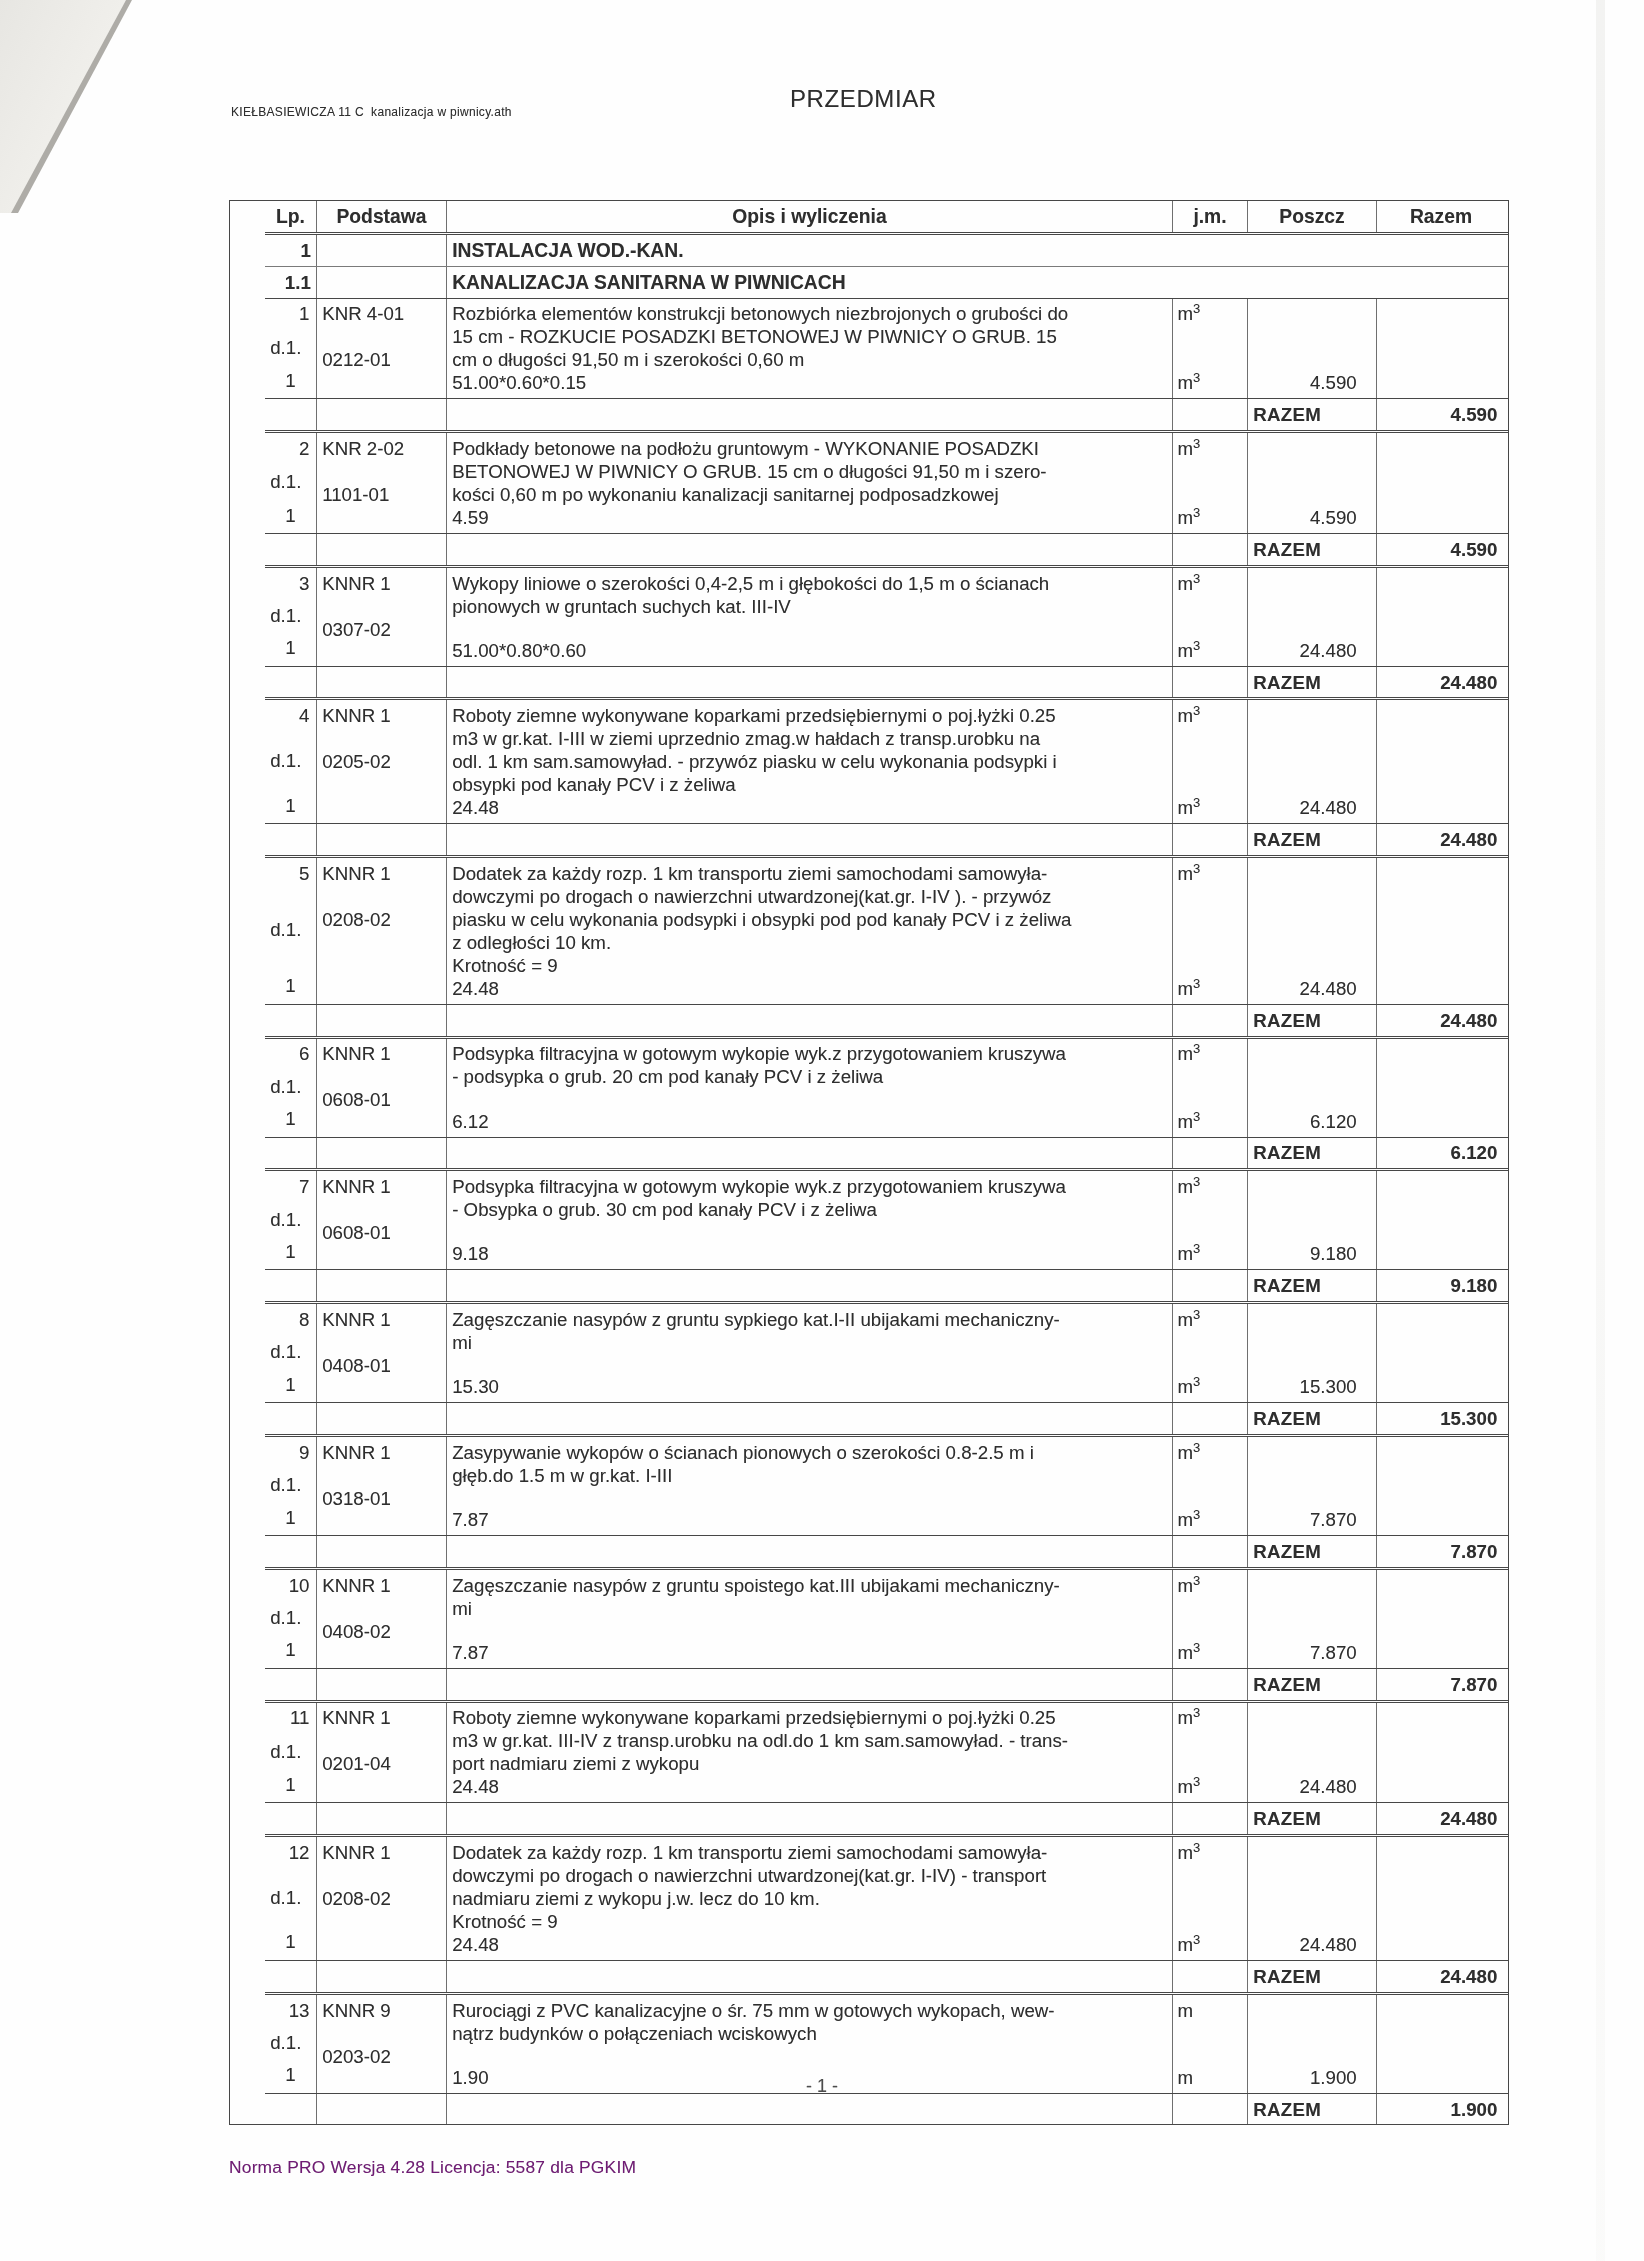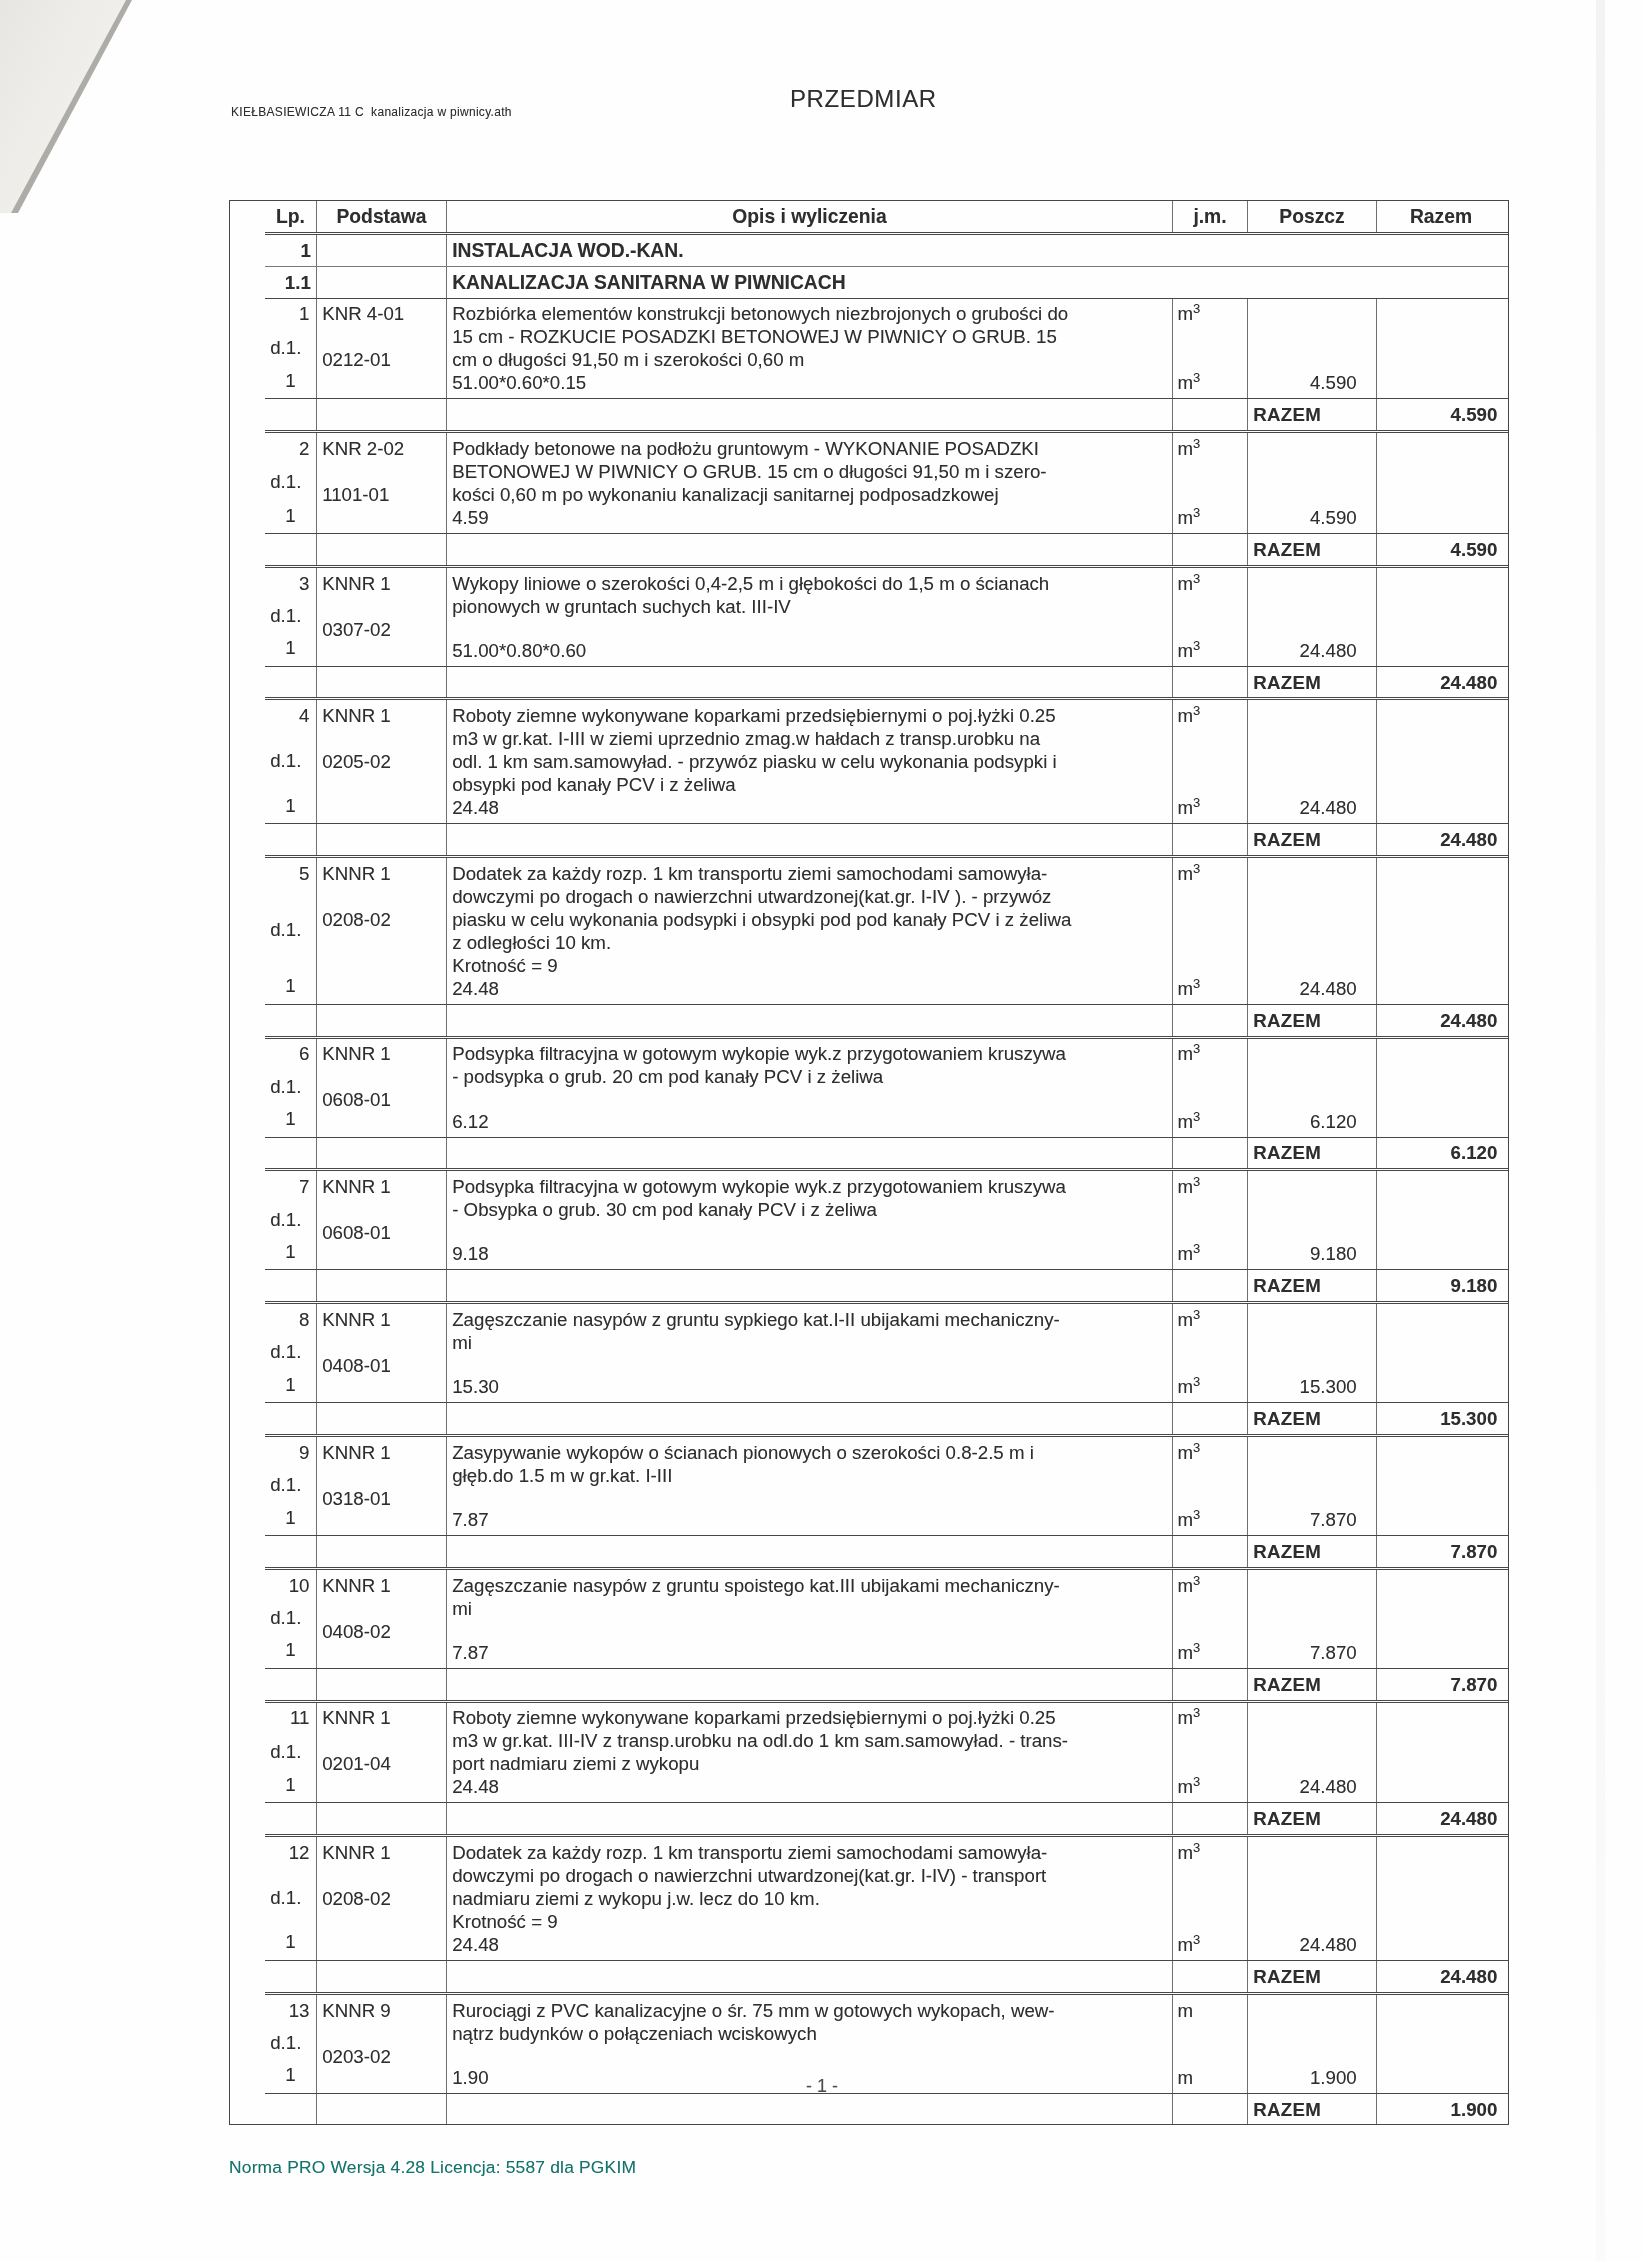"Norma PRO Wersja 4.28 Licencja:" .footer-note { color: #0f766e -> #701a75 }
